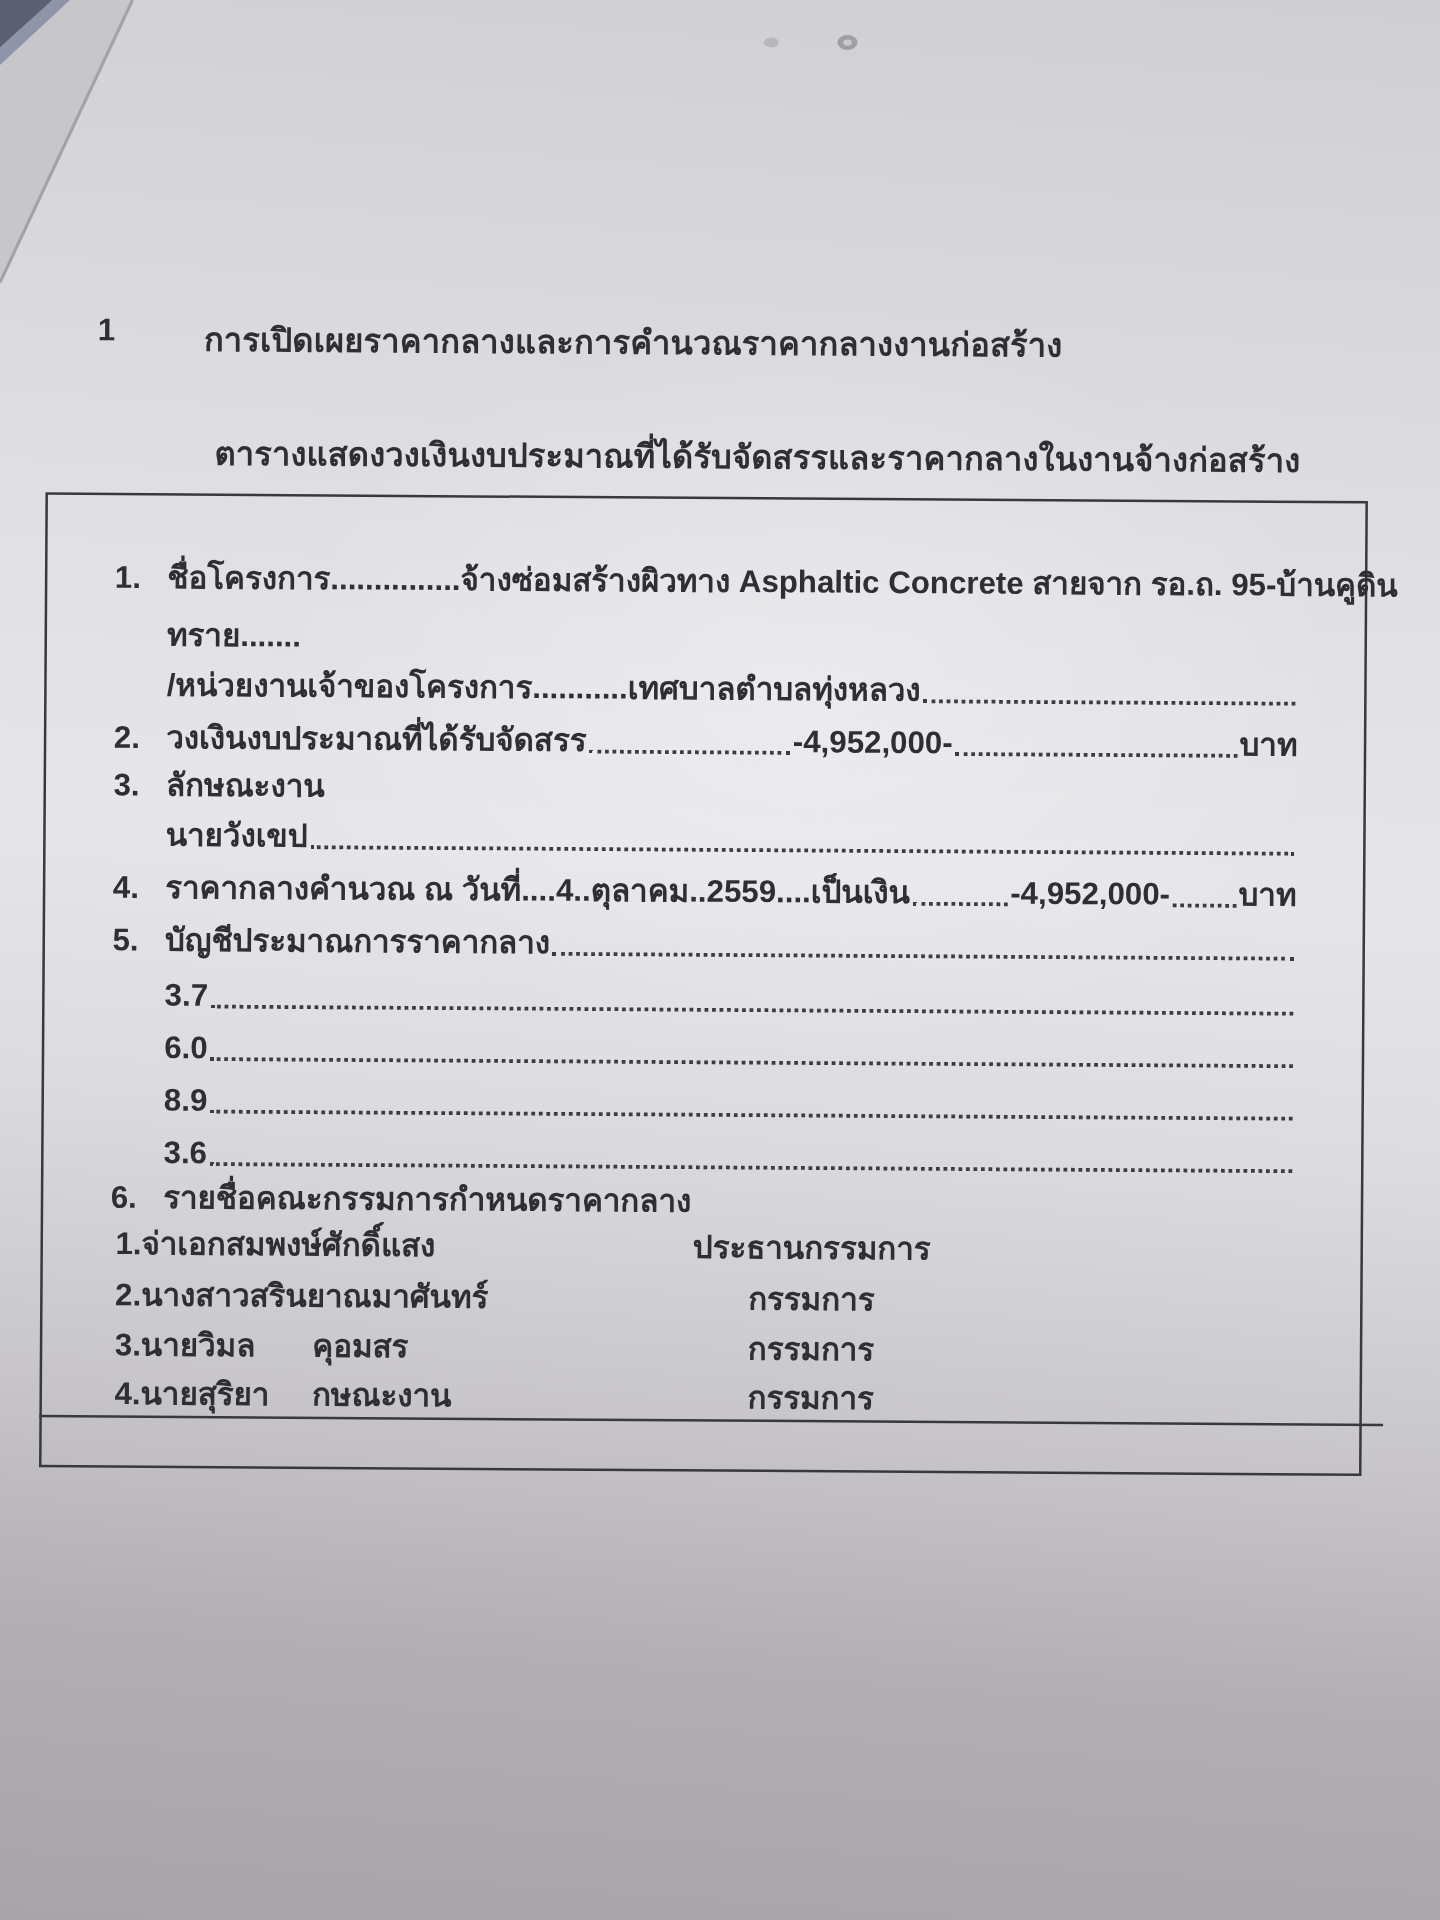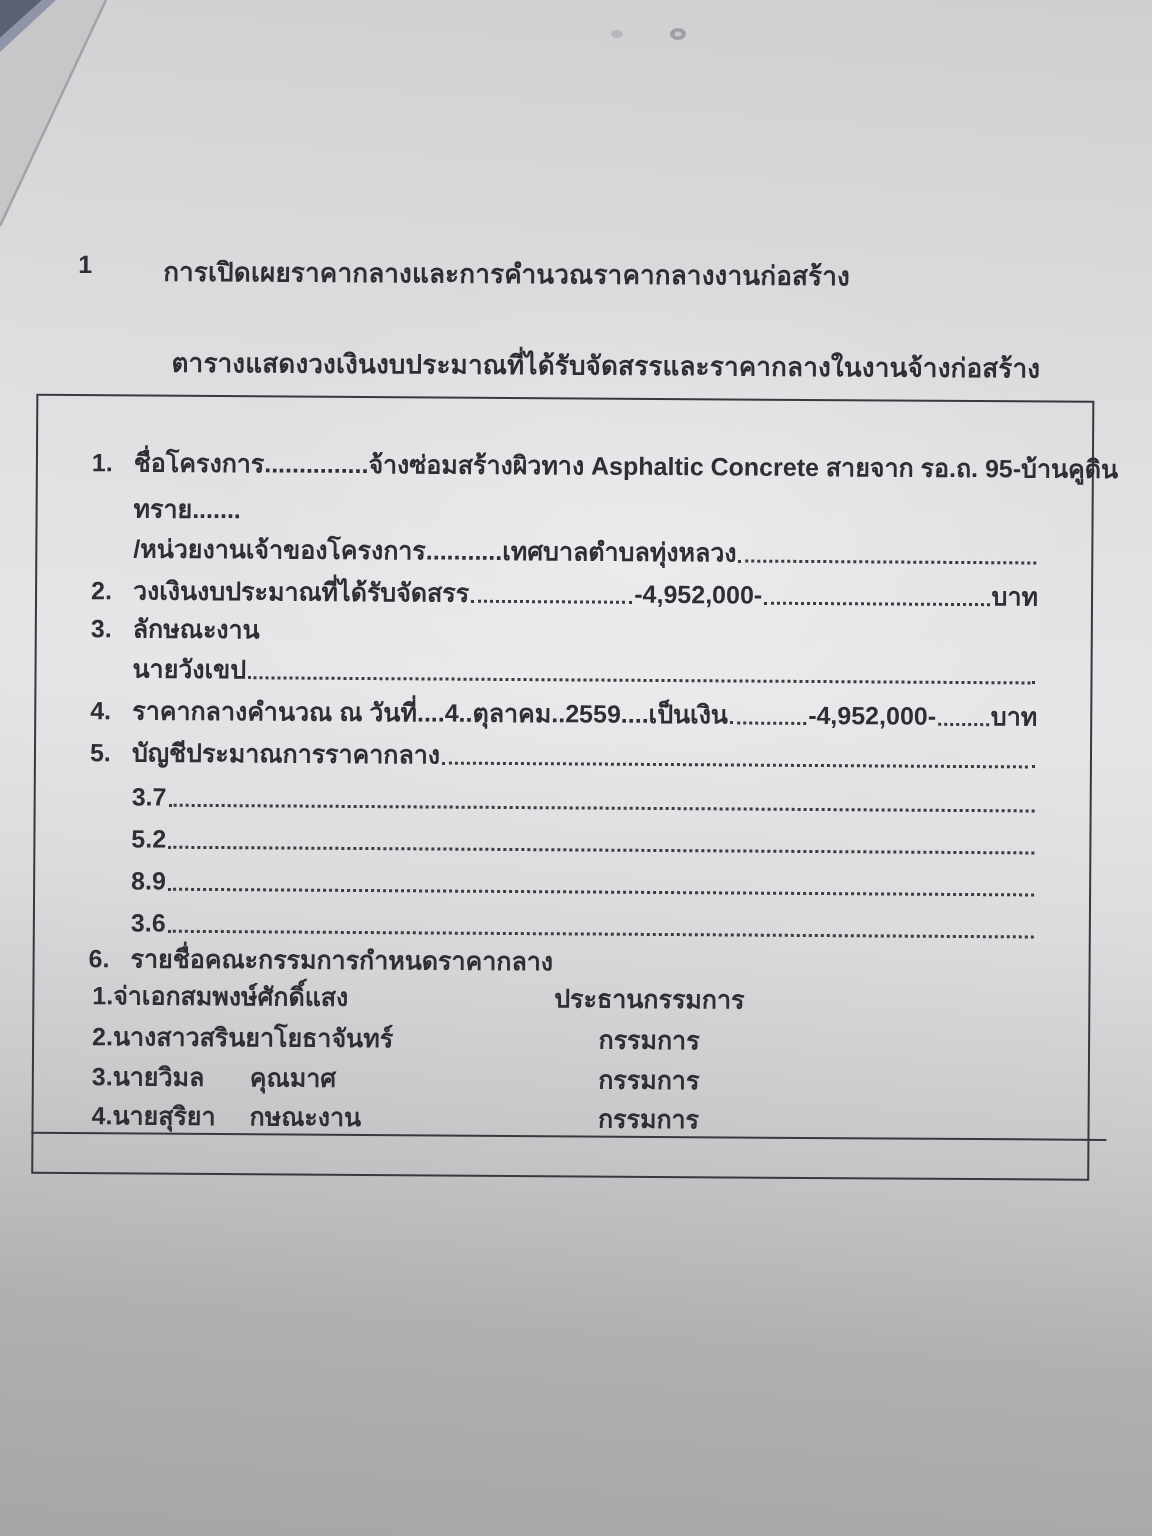"5.2" span.t { text: 5.2 -> 6.0 }
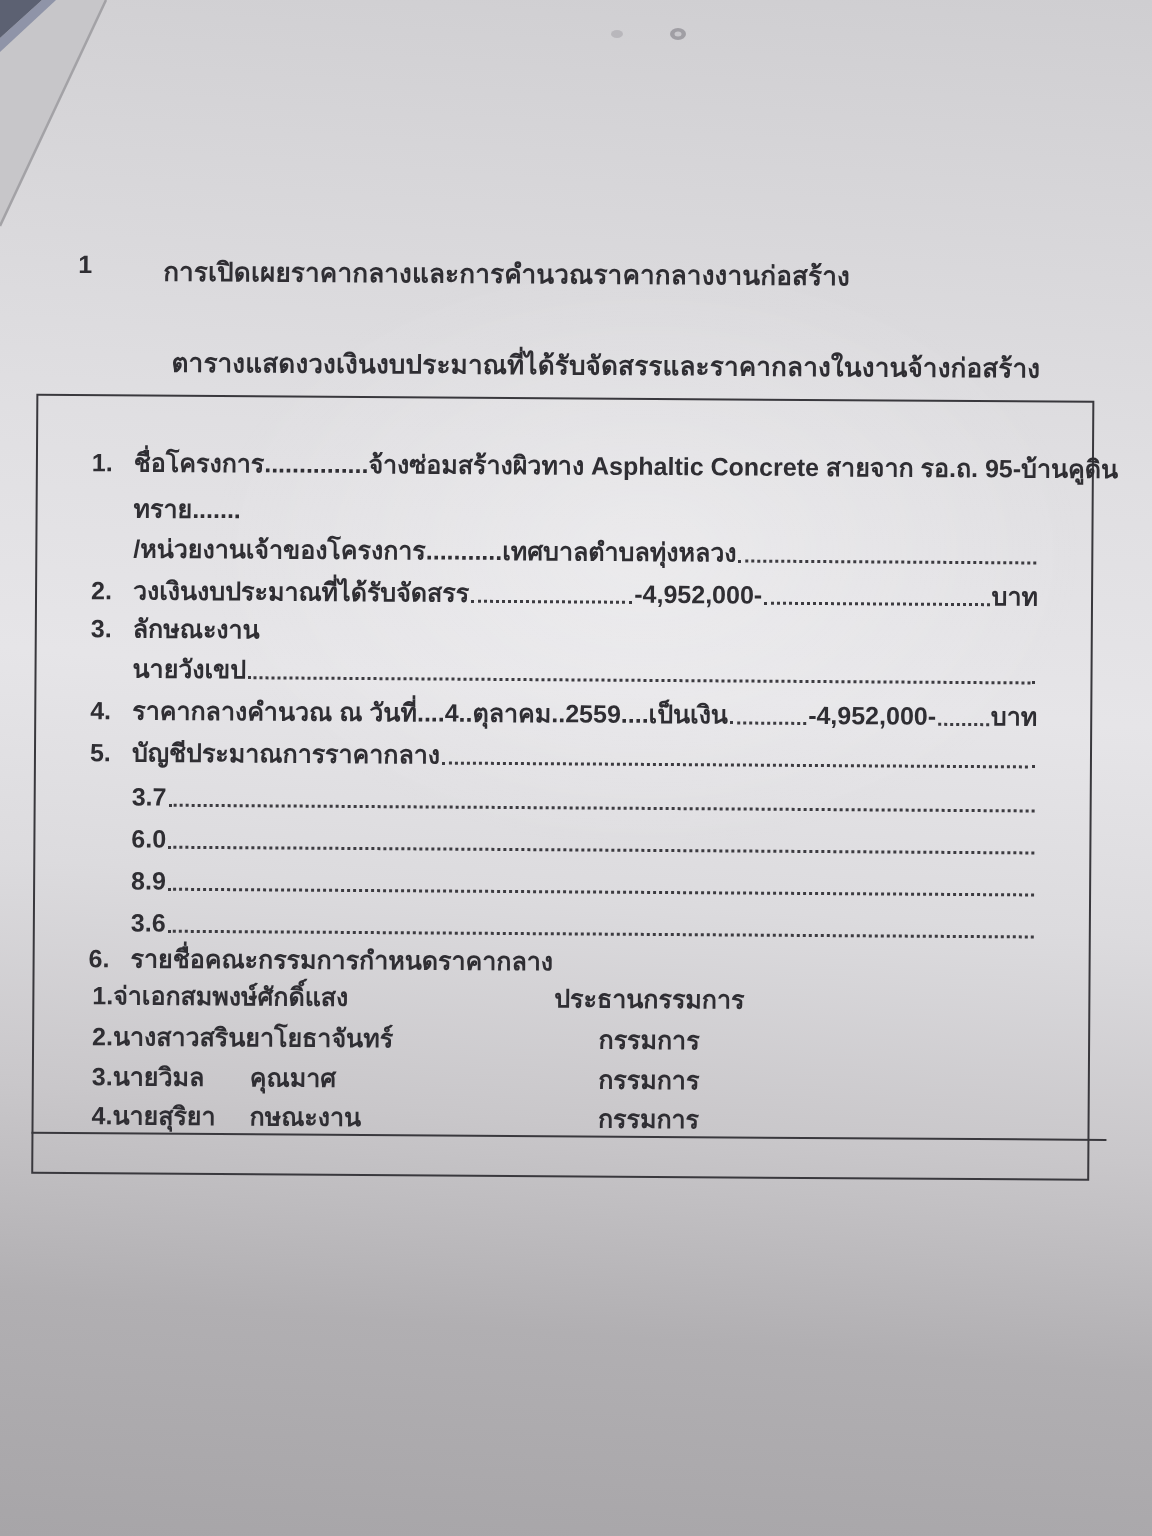"โยธาจันทร์" span { text: โยธาจันทร์ -> ณมาศันทร์ }
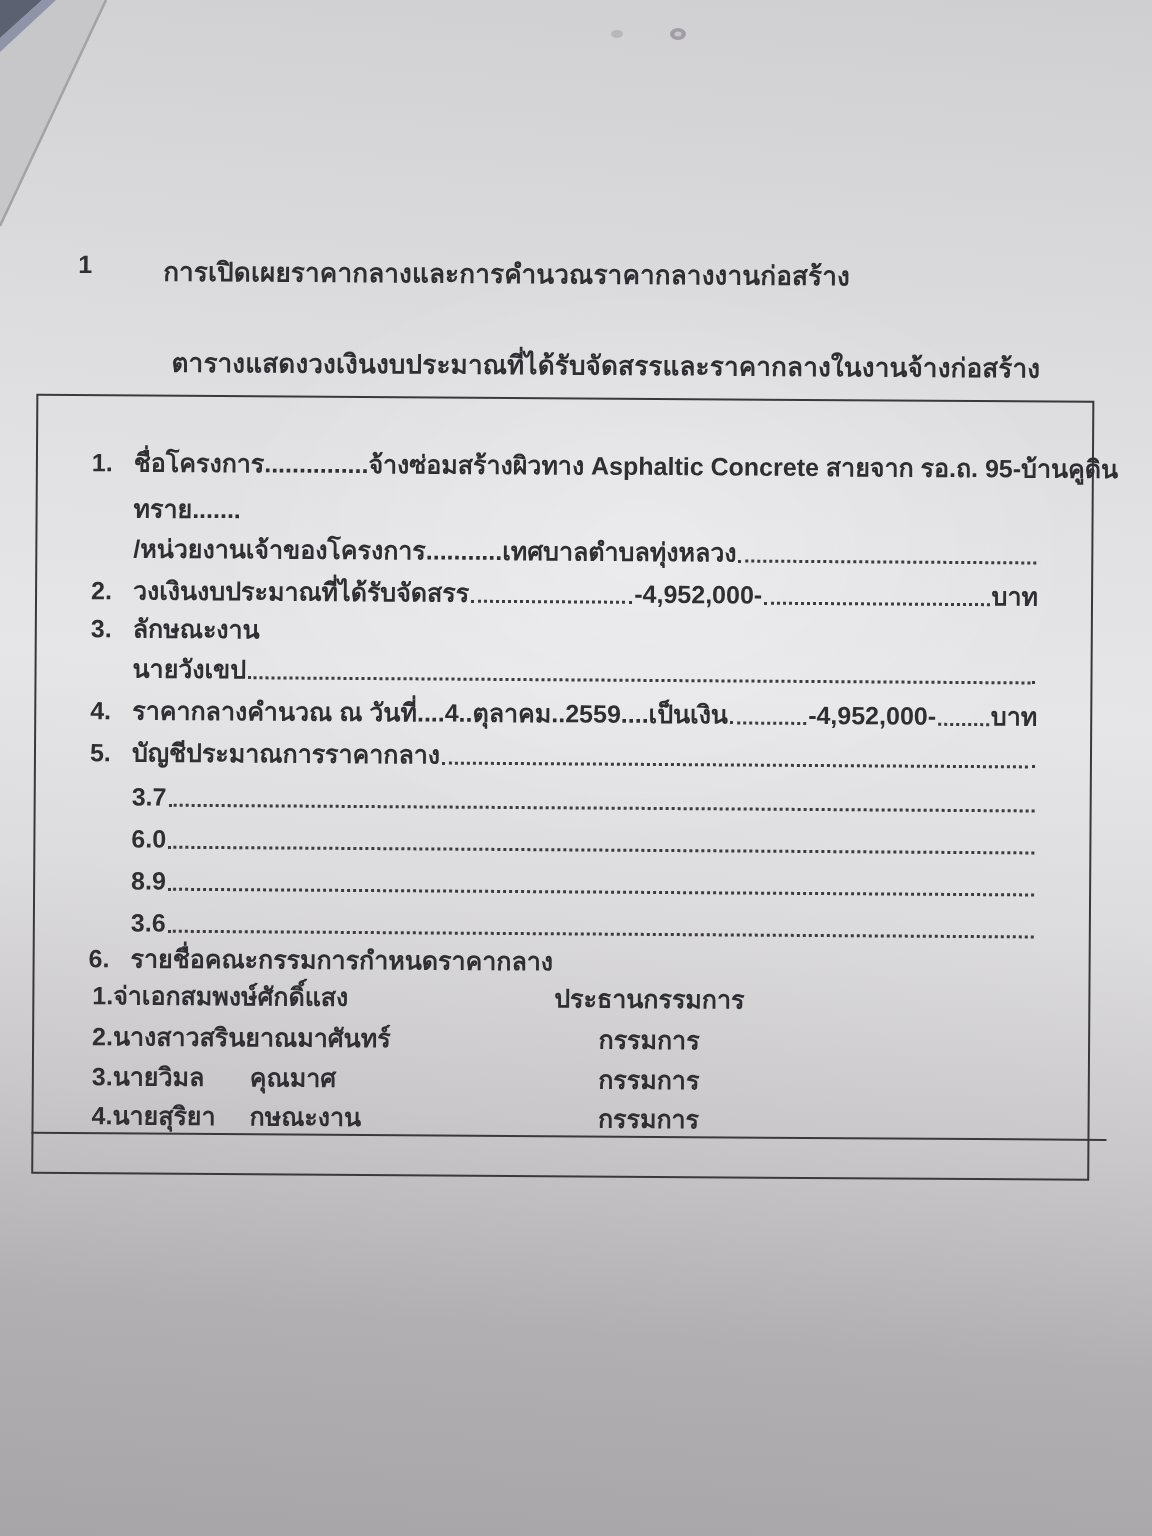"คุณมาศ" span { text: คุณมาศ -> คุอมสร }
